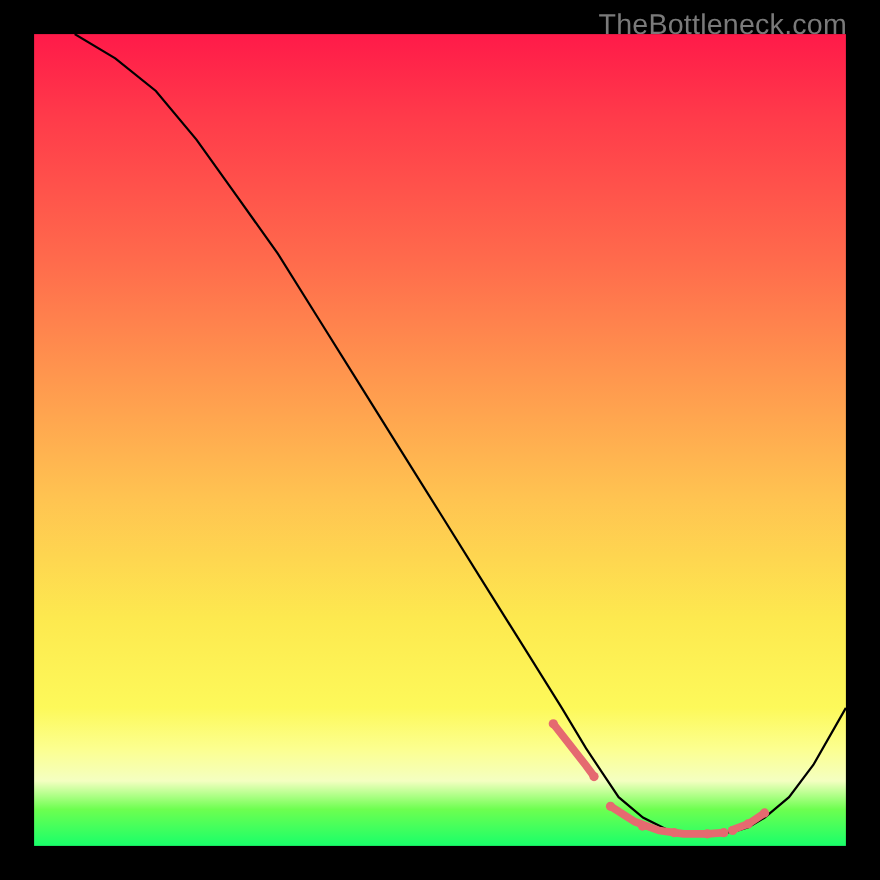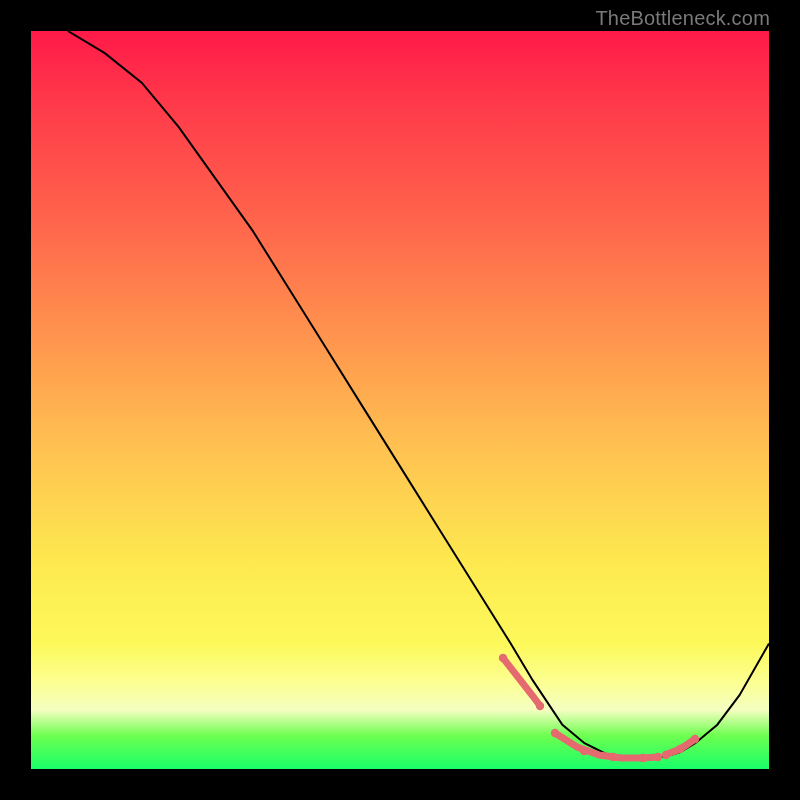"TheBottleneck.com" .watermark { font-size: 20px -> 26px }
